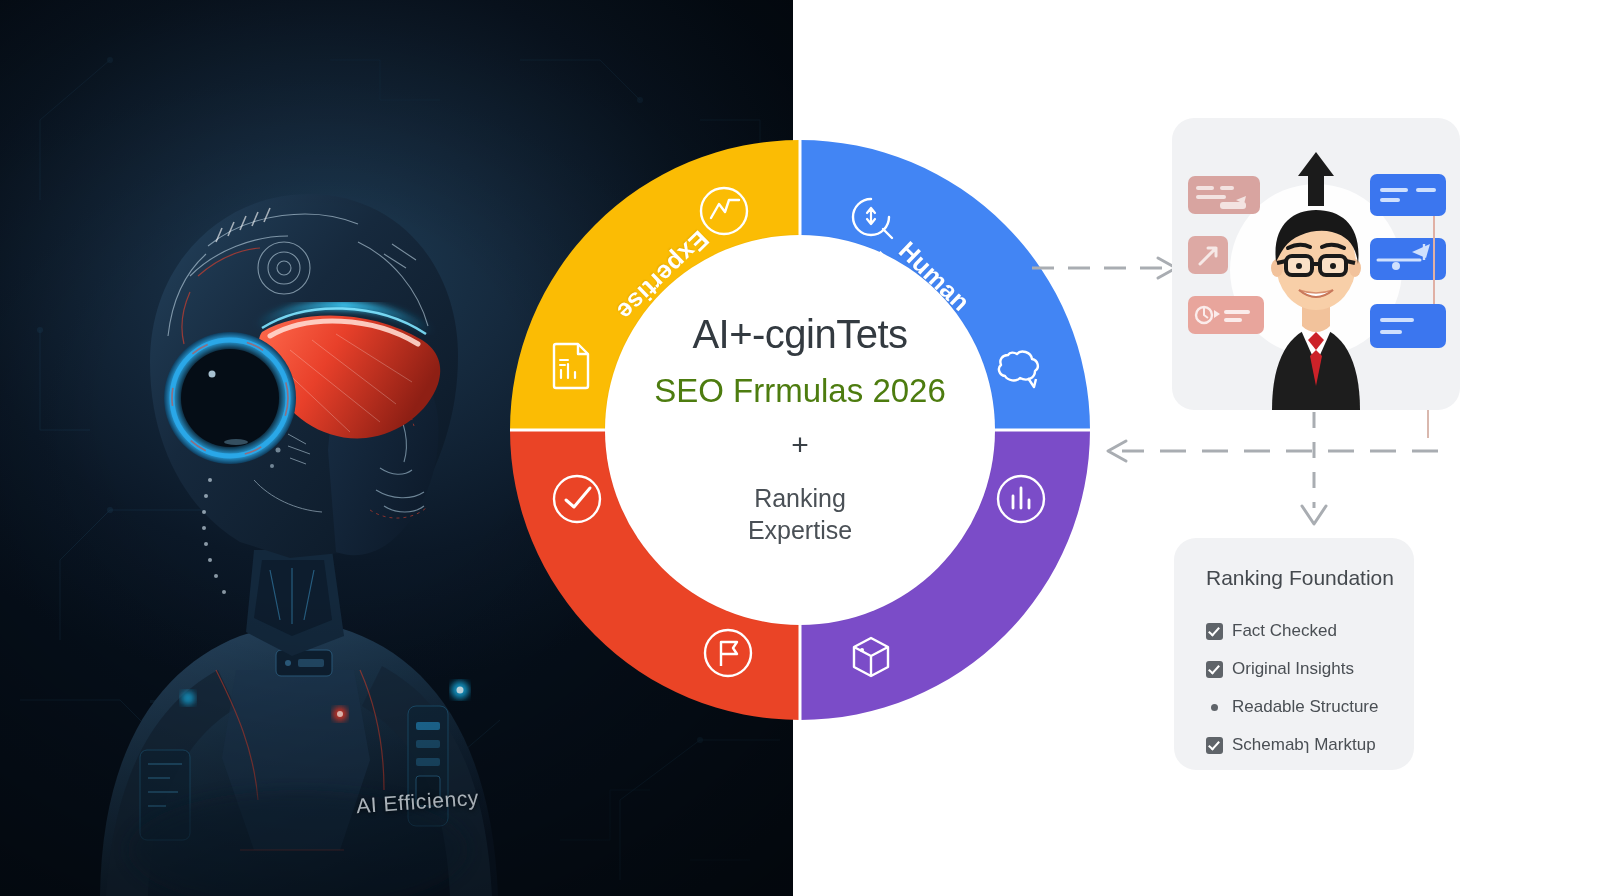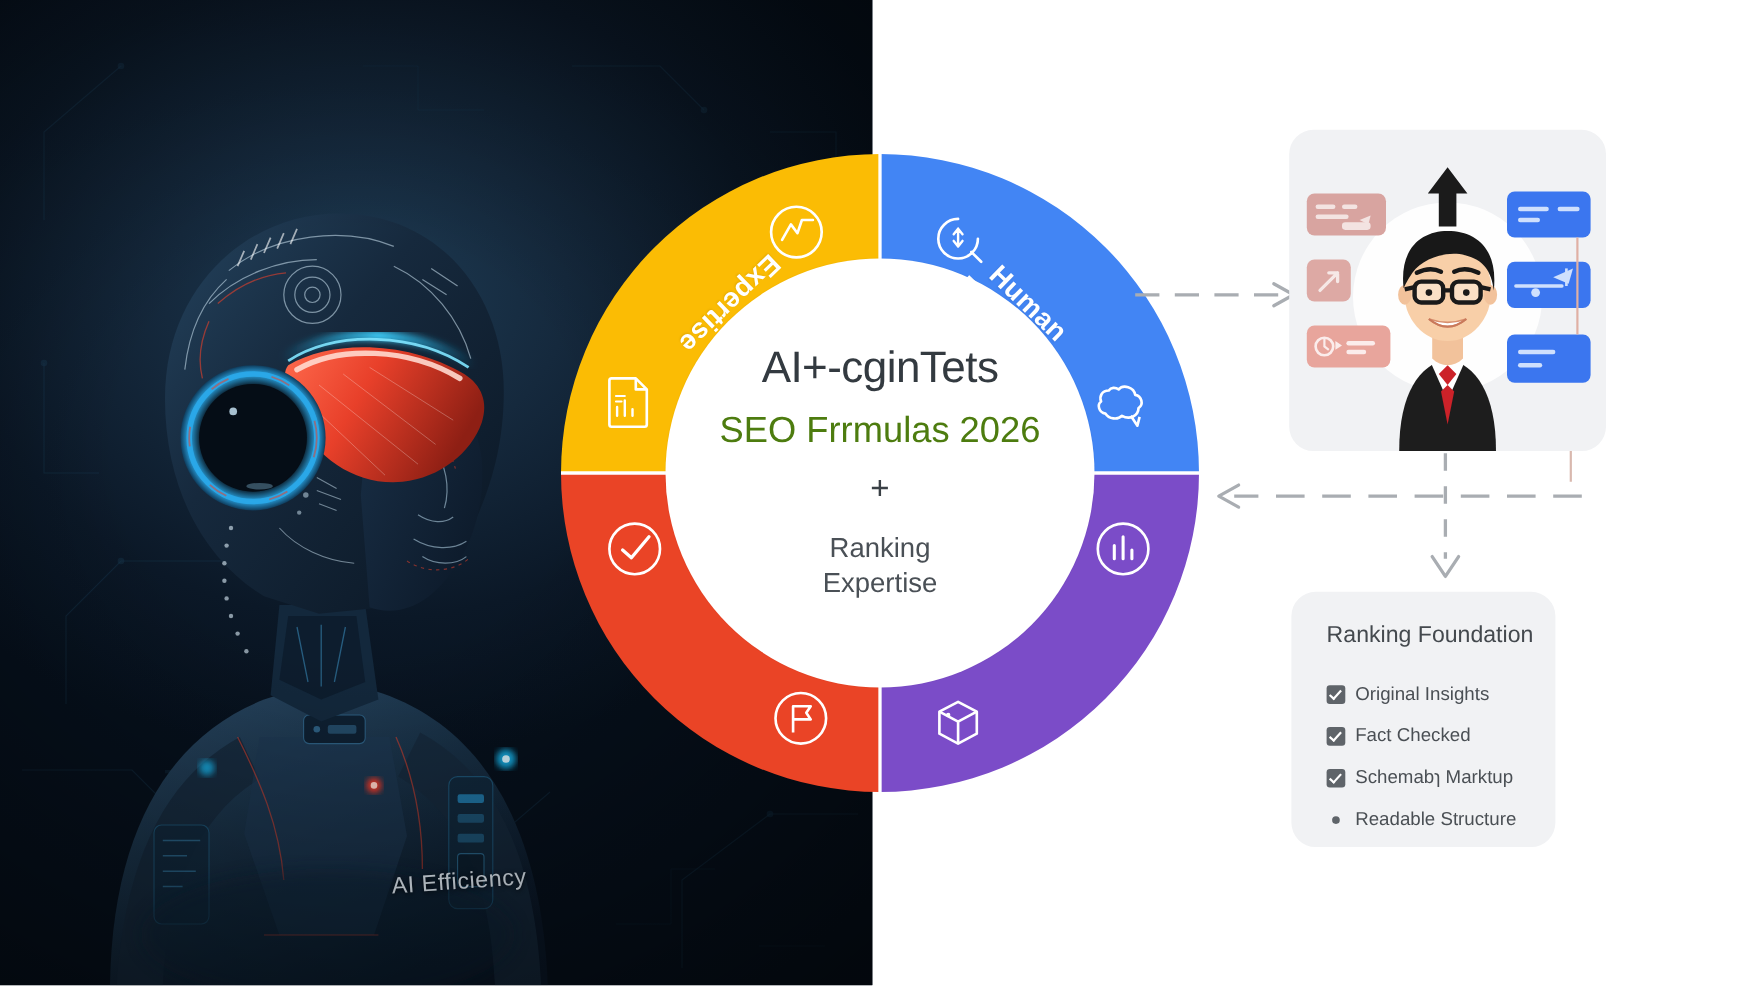"Original Insights" div.rank-item { order: before "Fact Checked" -> after "Fact Checked" }
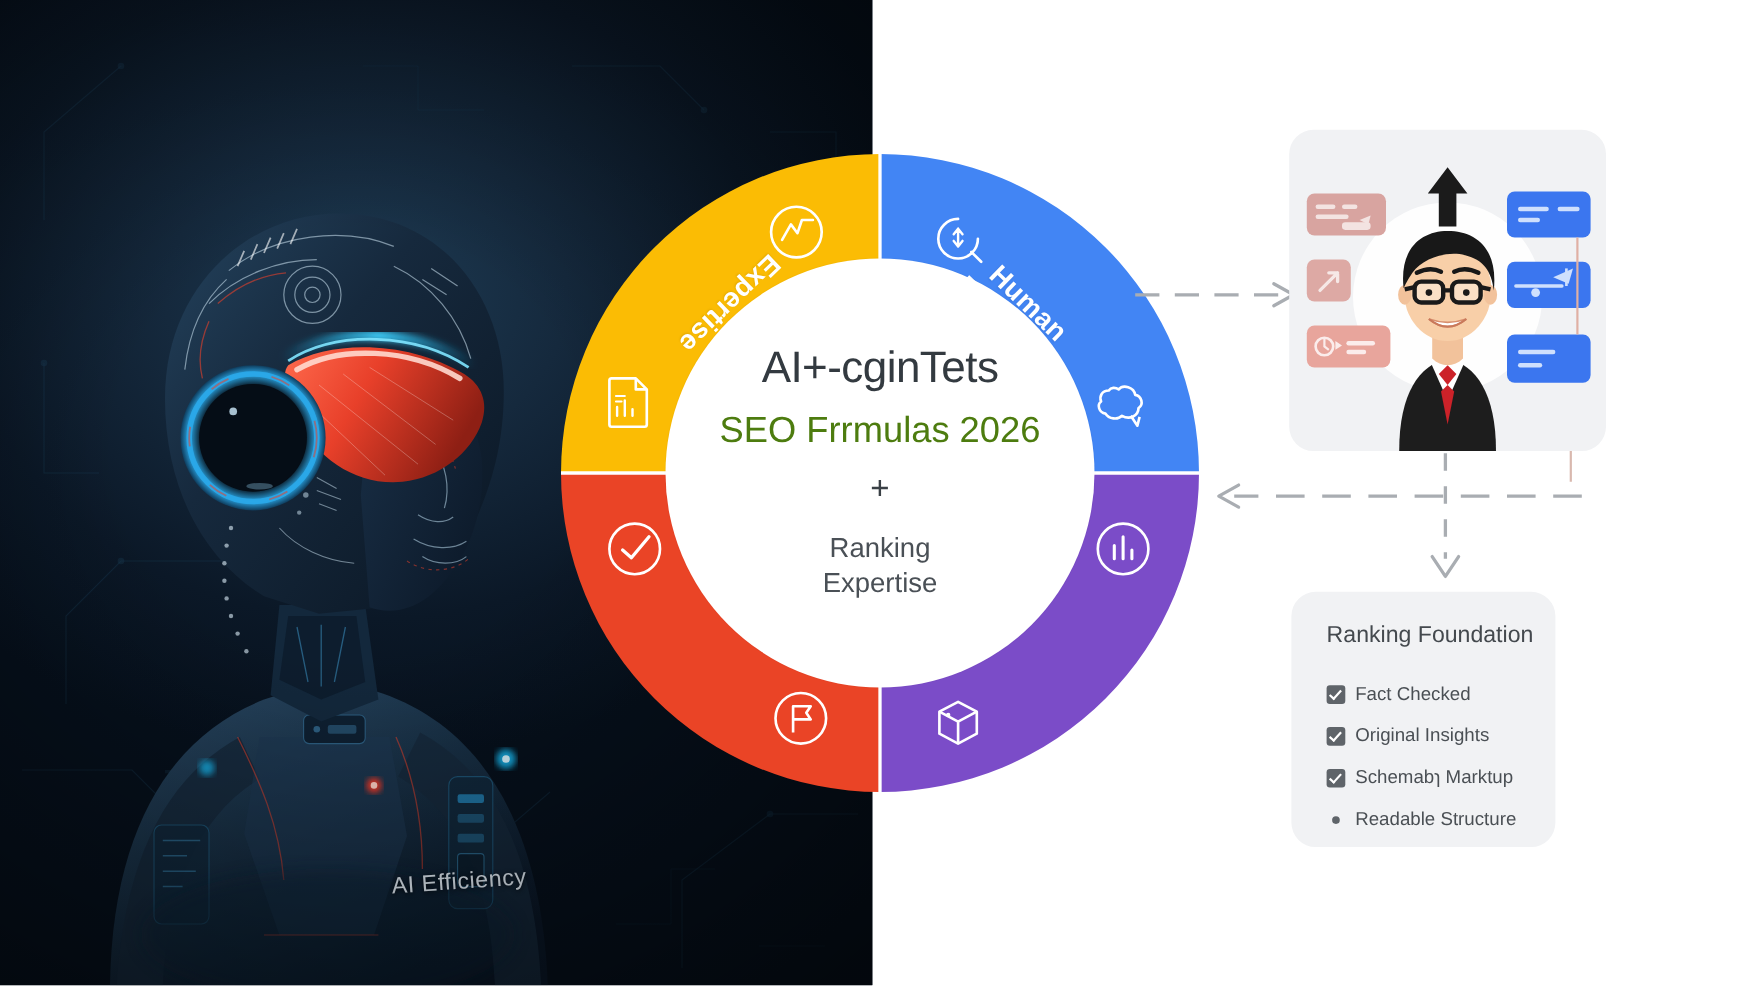"Schemabɿ Marktup" div.rank-item { order: before "Readable Structure" -> after "Readable Structure" }
